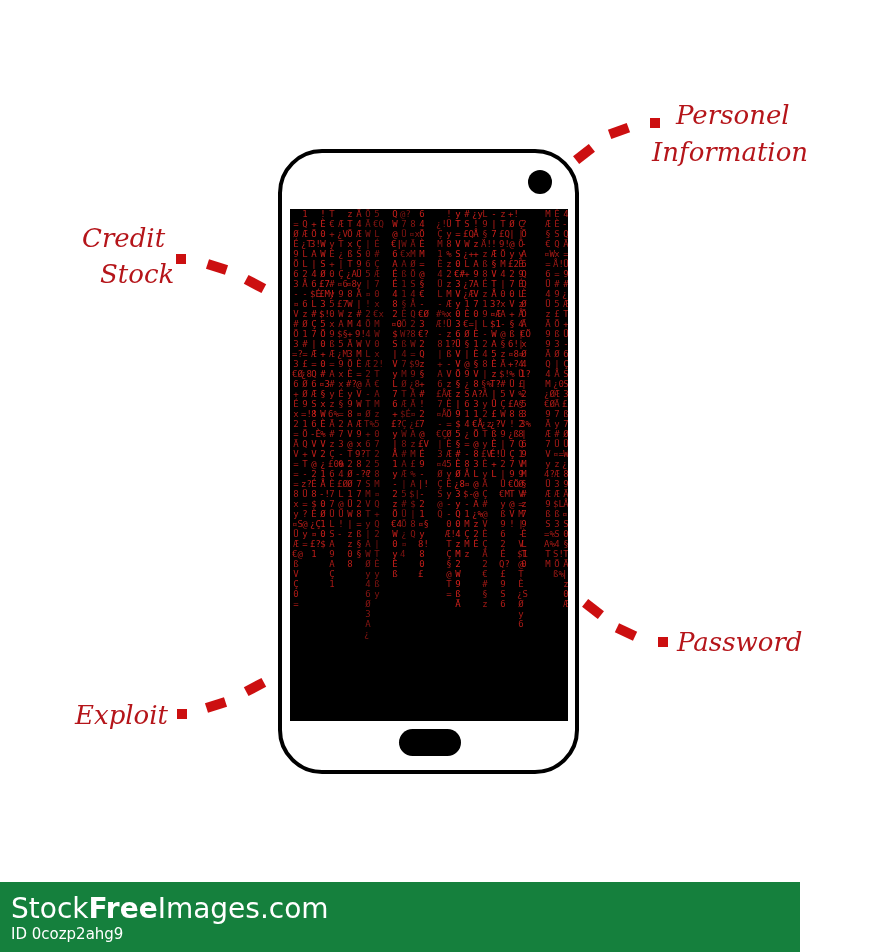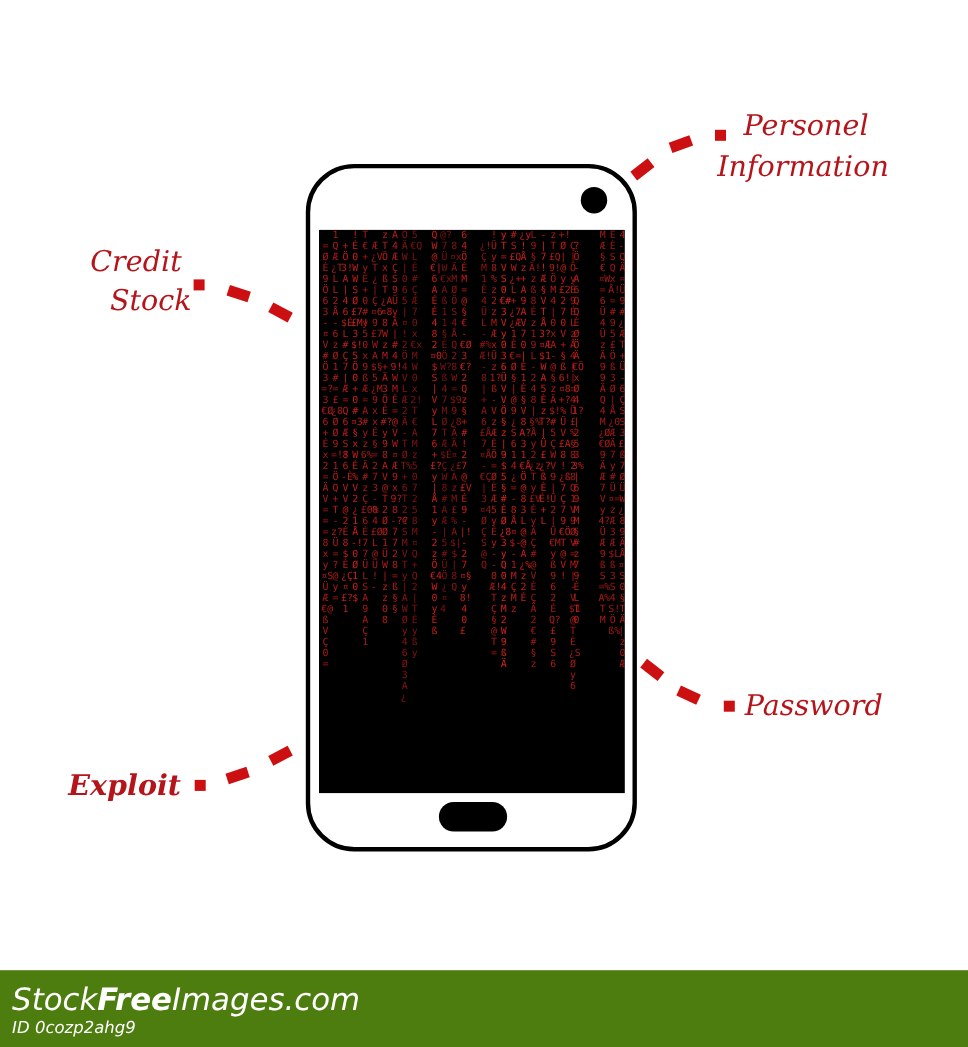"64 ÖÈM =@§€ -€Ø3€?2 Qz§+#" div.col { text: -27¤§ y8!40£ -> -21¤§ y8!80£ }
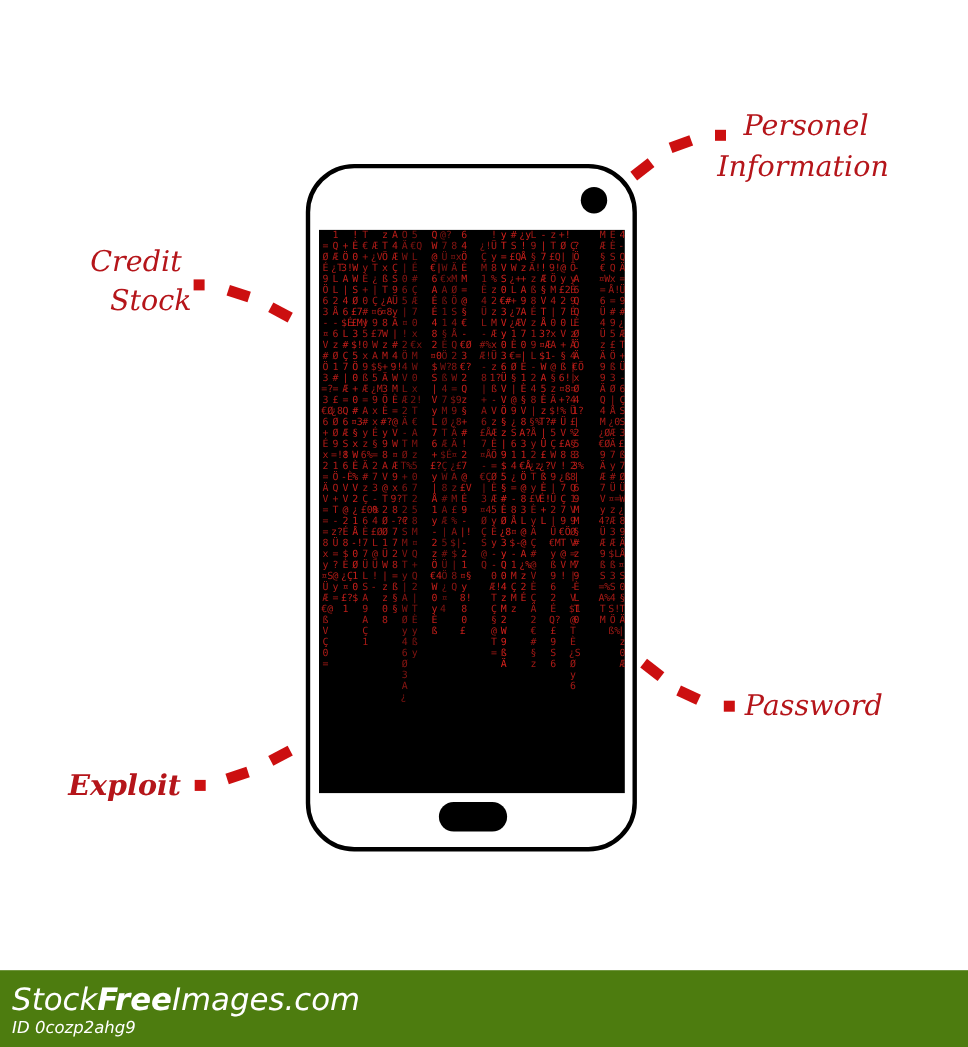"Exploit" div.label { font-weight: bold -> none; left: 62px -> 75px }
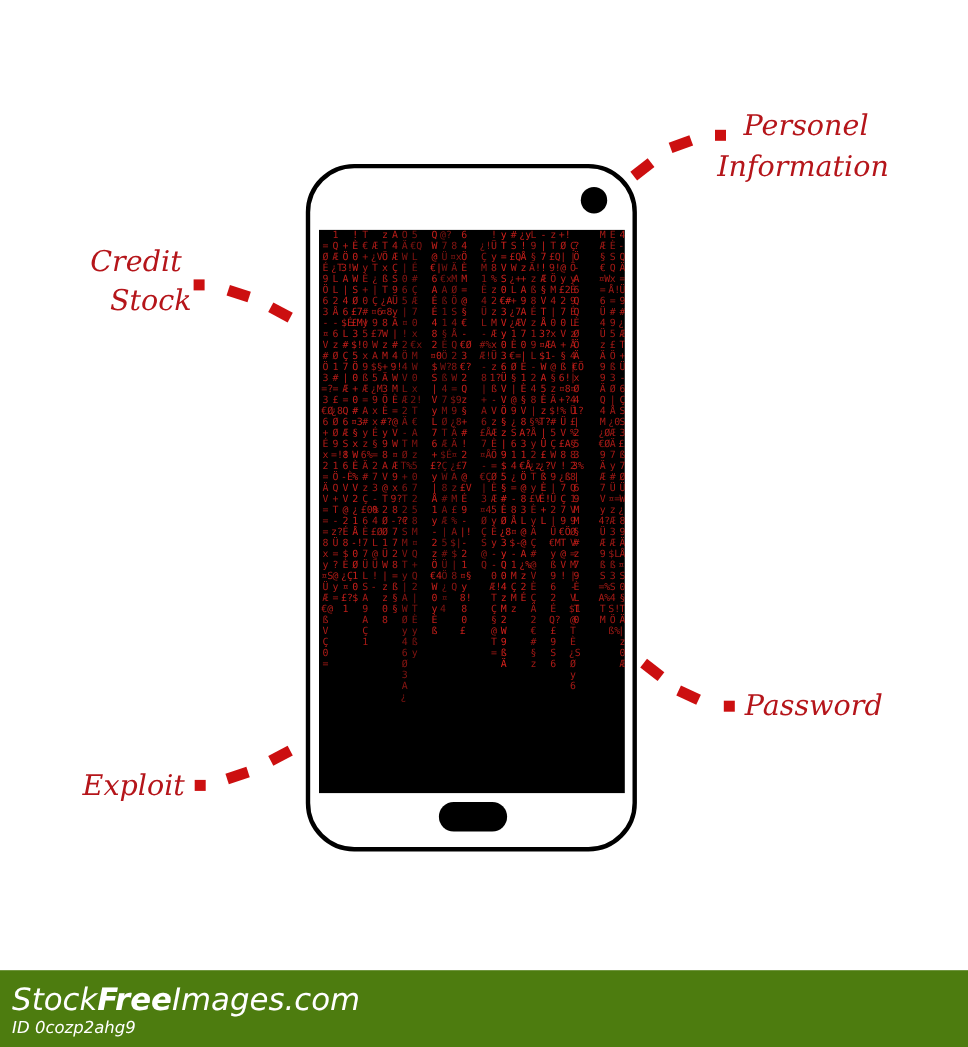"StockFreeImages.com" .footer { background: #4d7c0f -> #15803d; font-style: italic -> none; width: 880px -> 800px }
